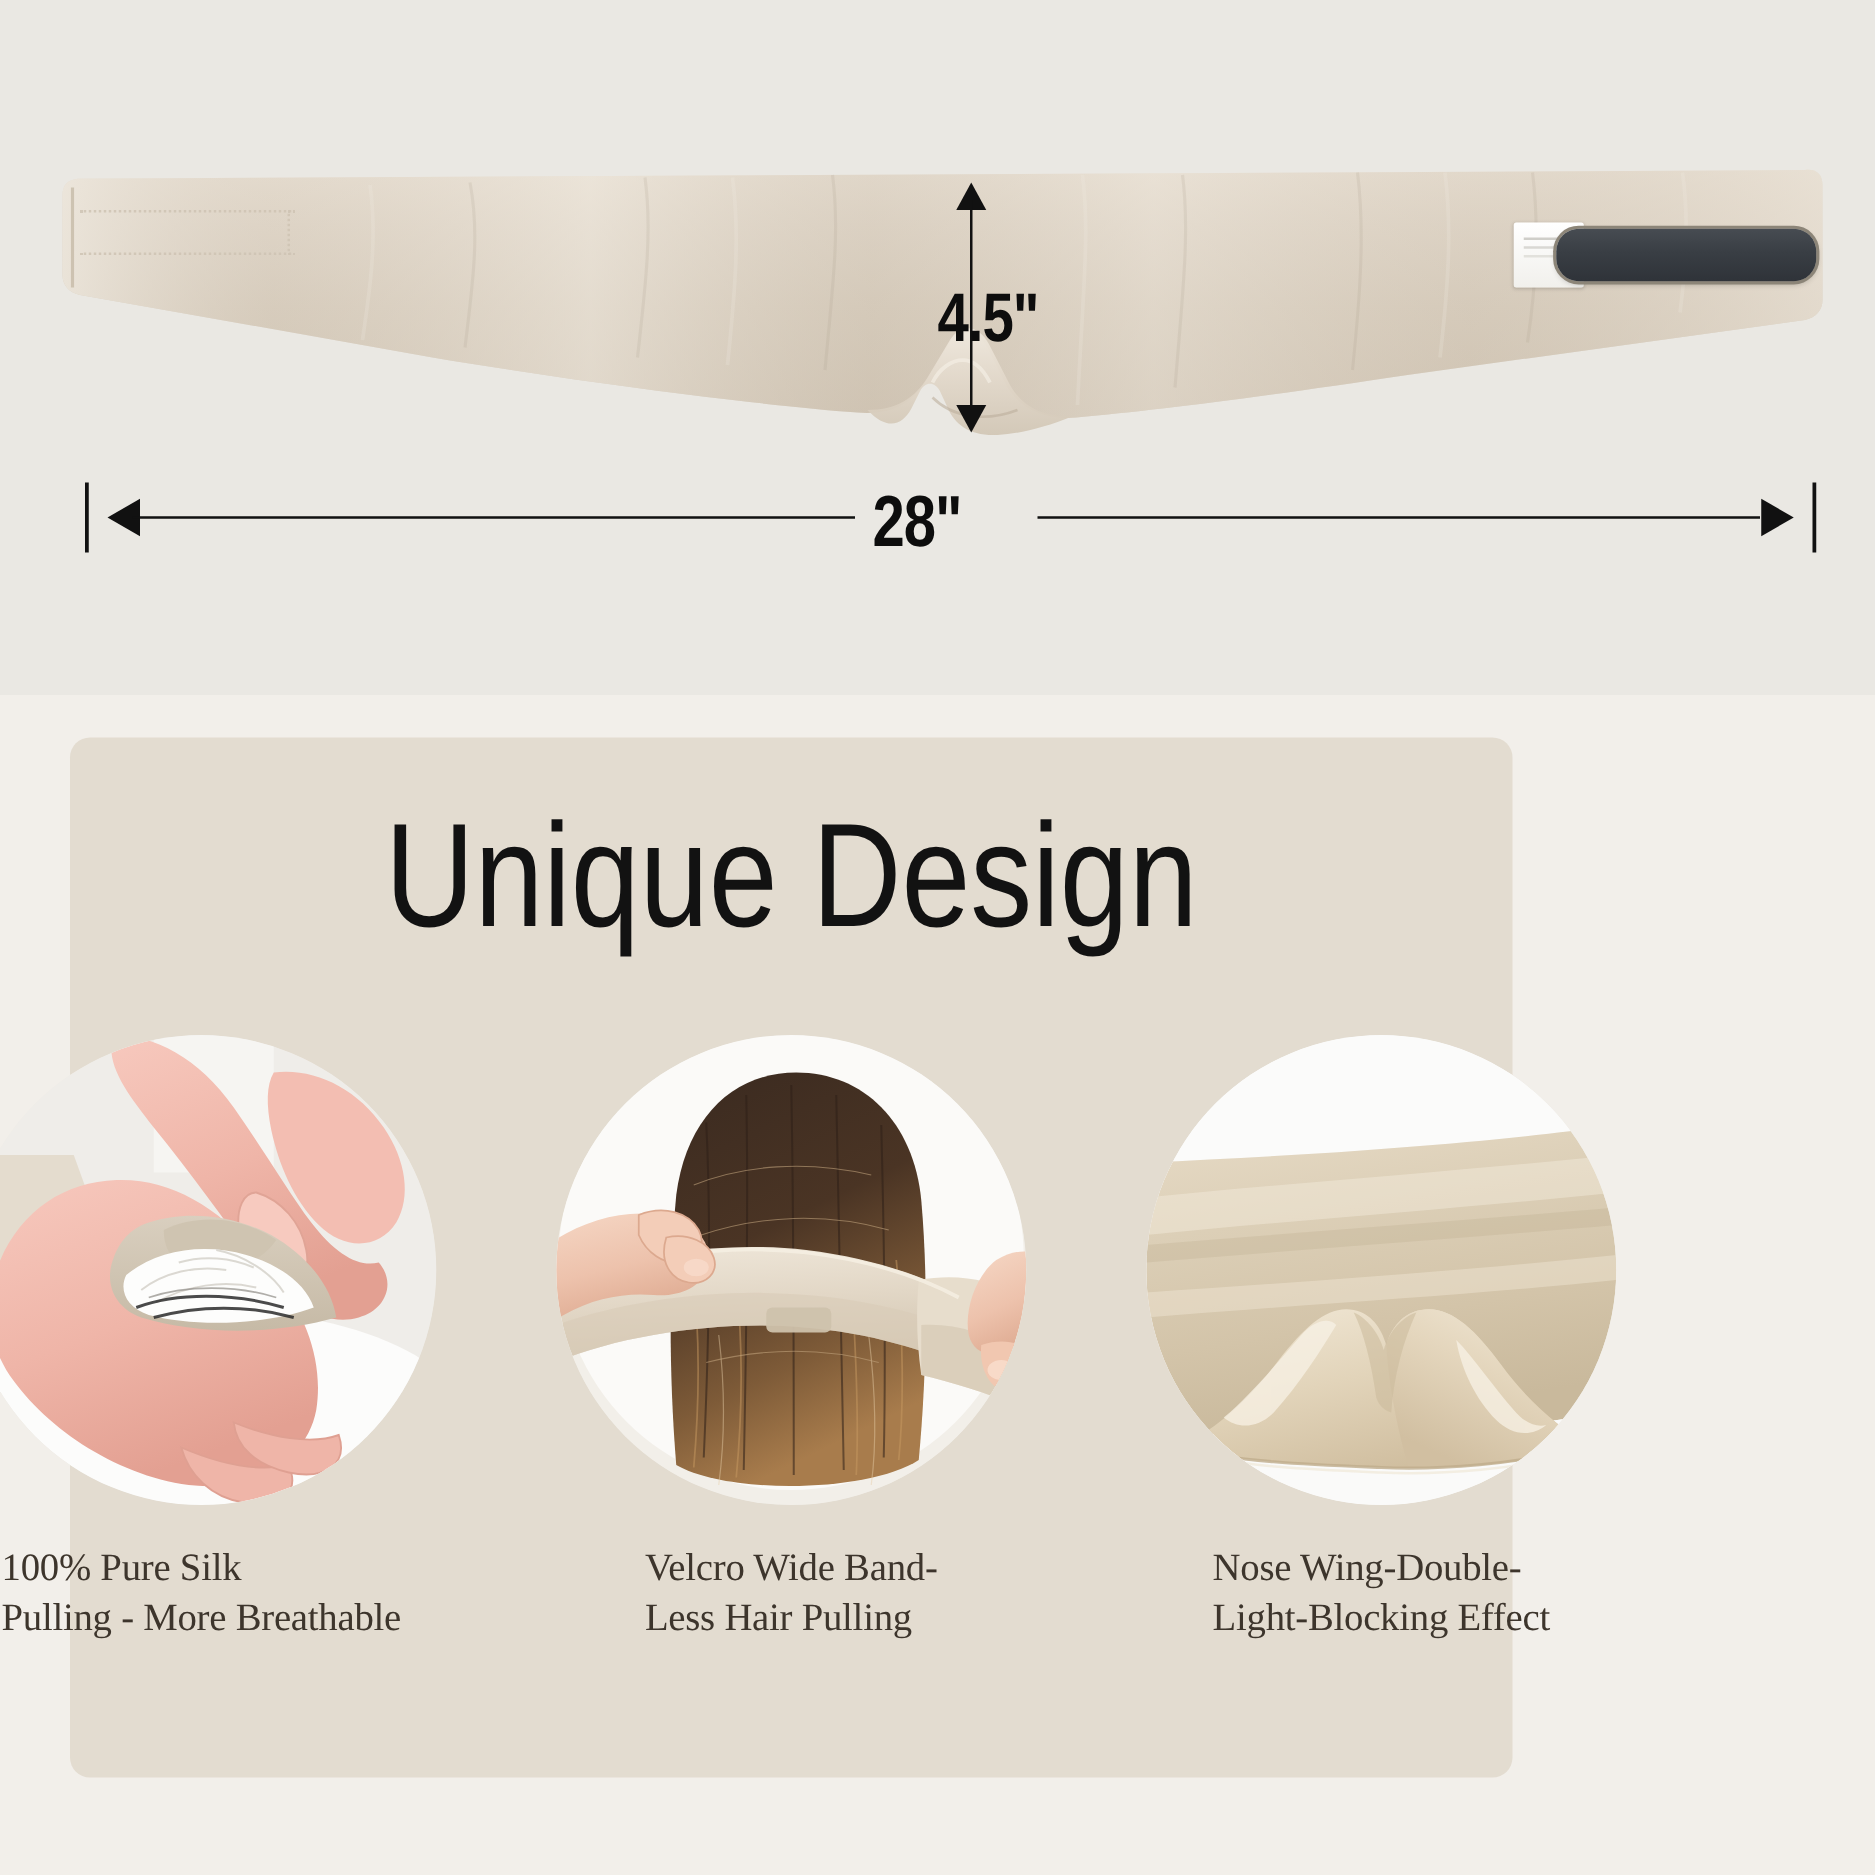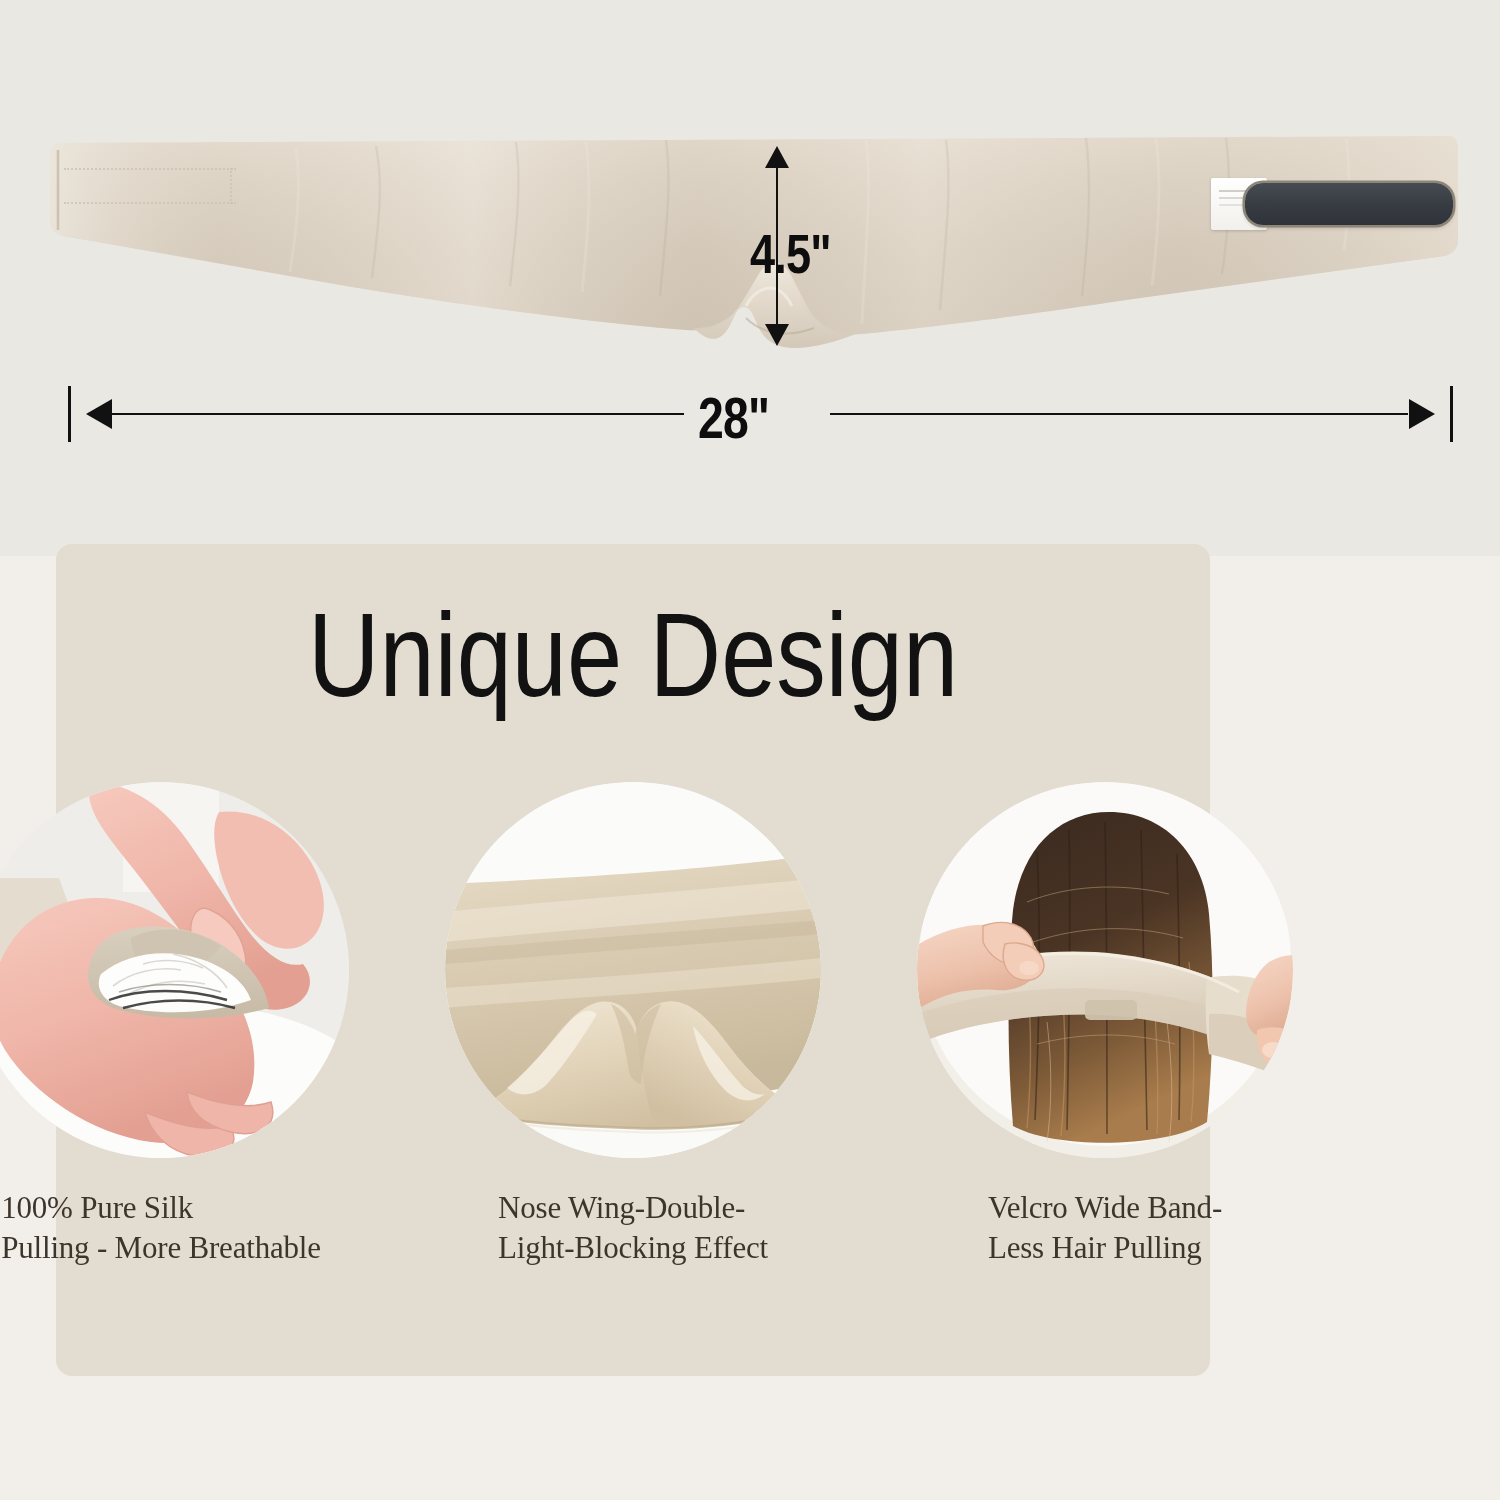"Unique Design" .panel { top: 544px -> 590px }
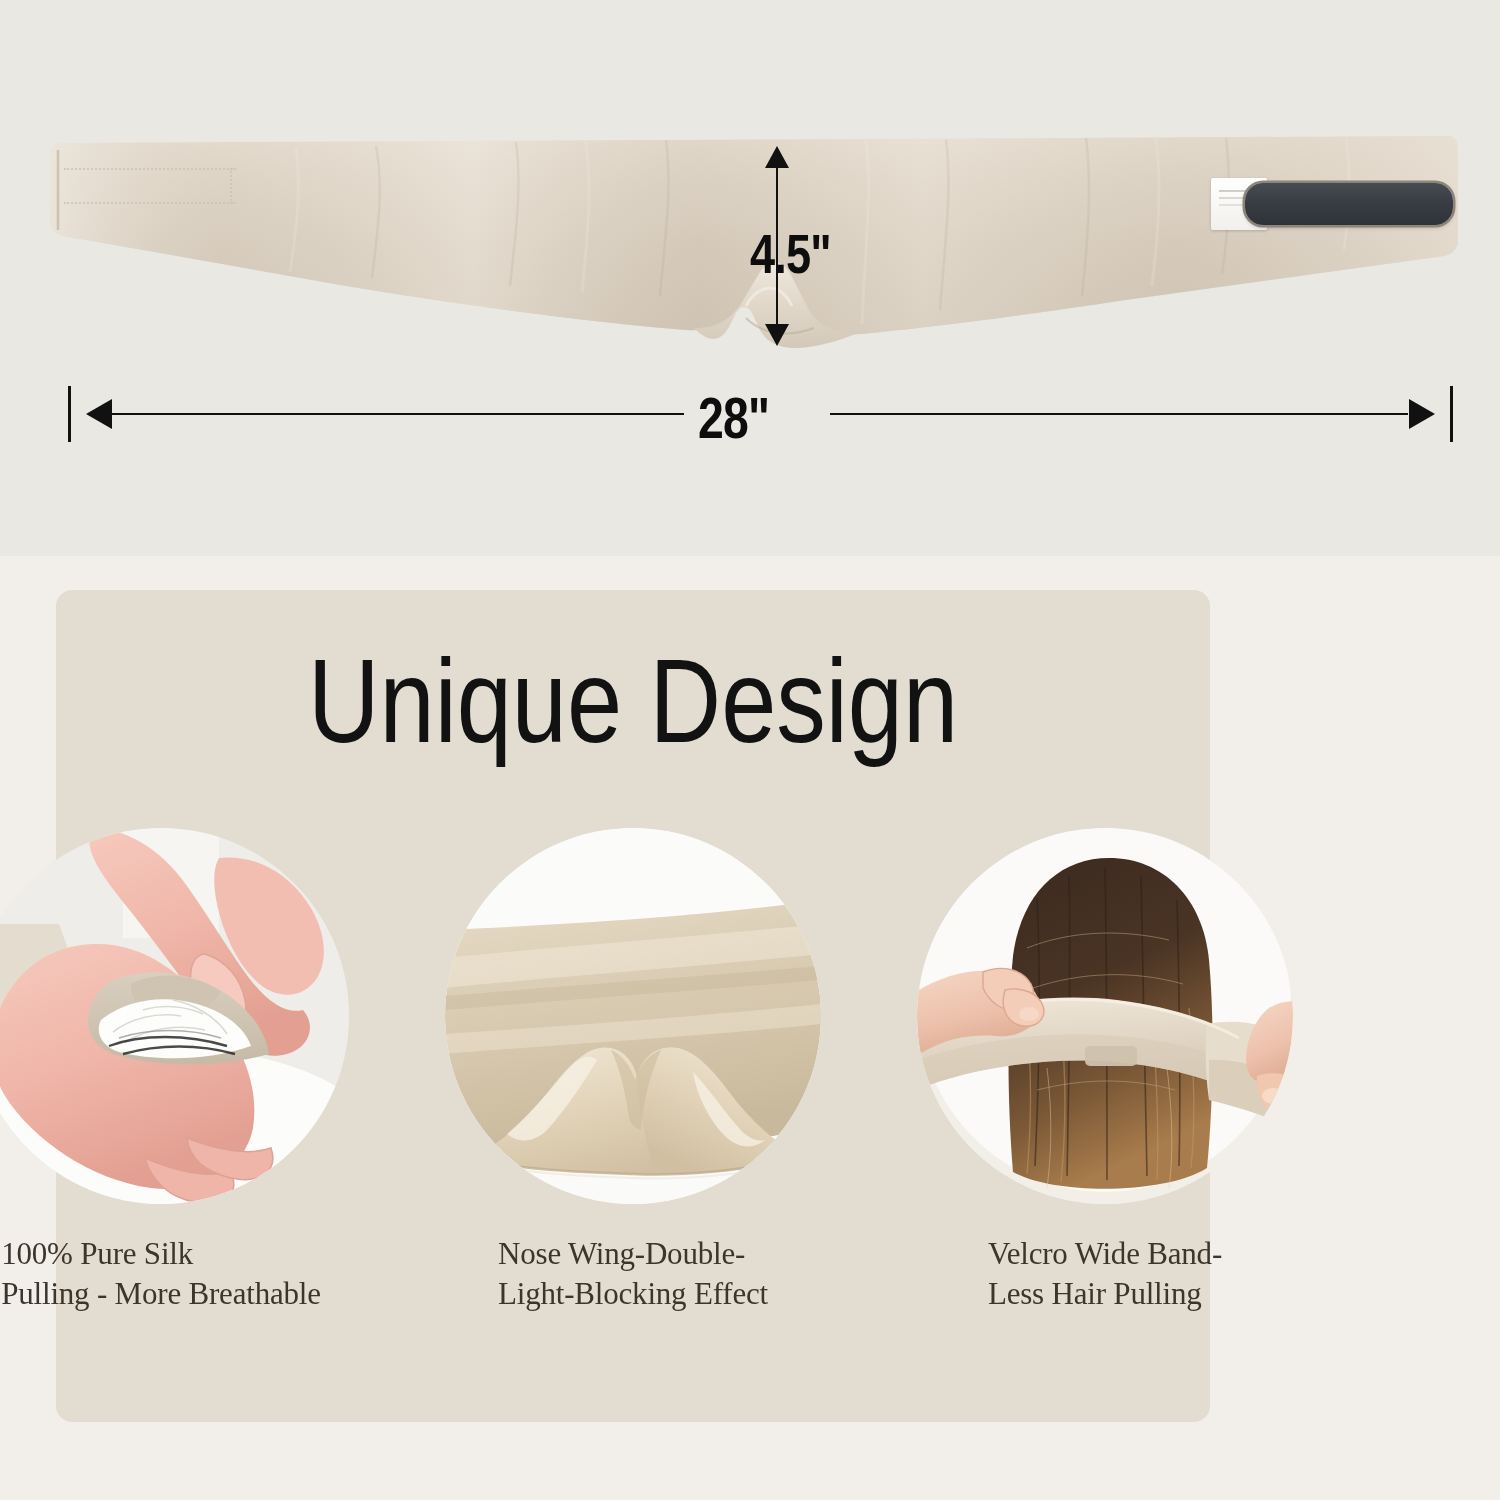"Nose Wing-Double-" div.card { order: before "Velcro Wide Band-" -> after "Velcro Wide Band-" }
